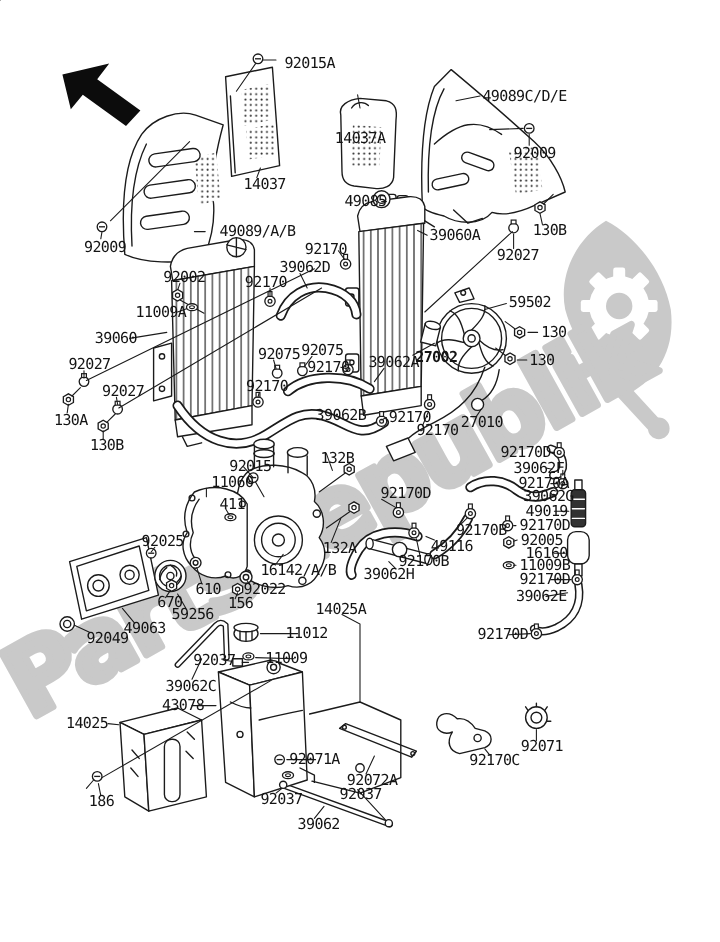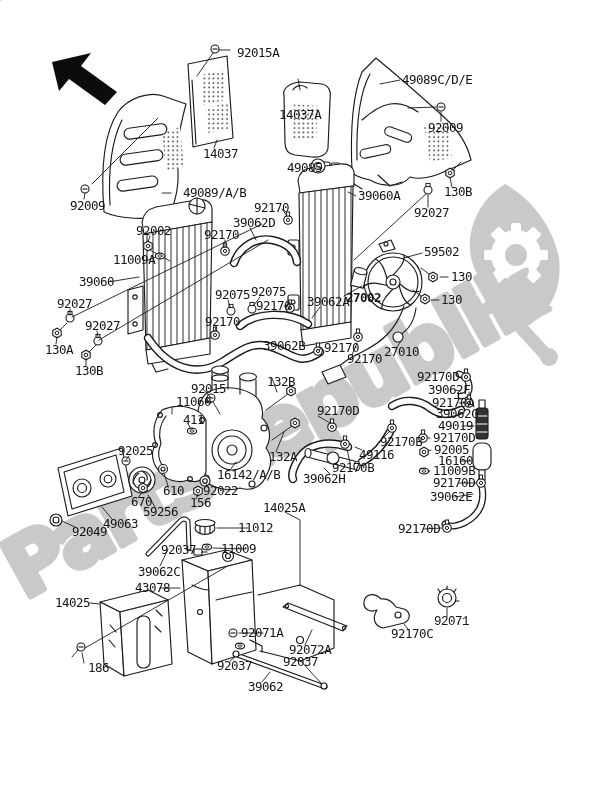"92071" span.part-label { font-family: Liberation Mono, monospace -> none }
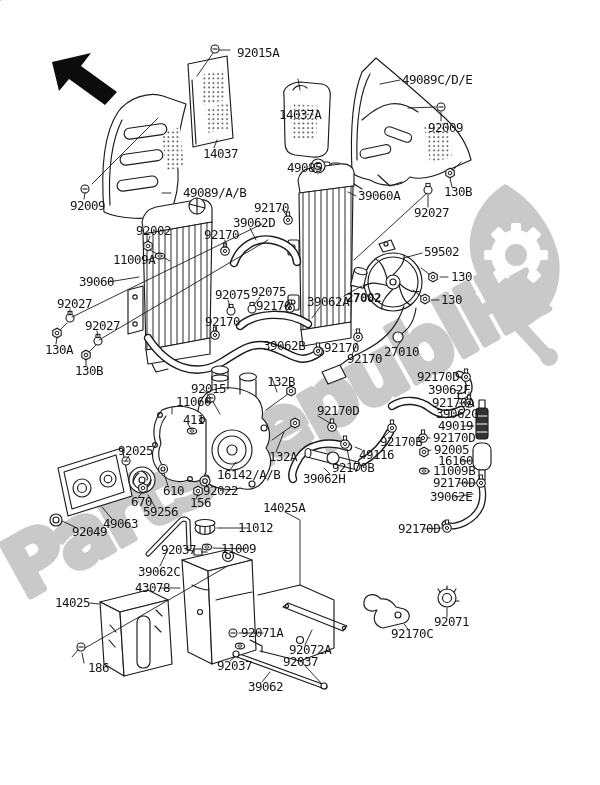"186" span.part-label { left: 88px -> 74px }
